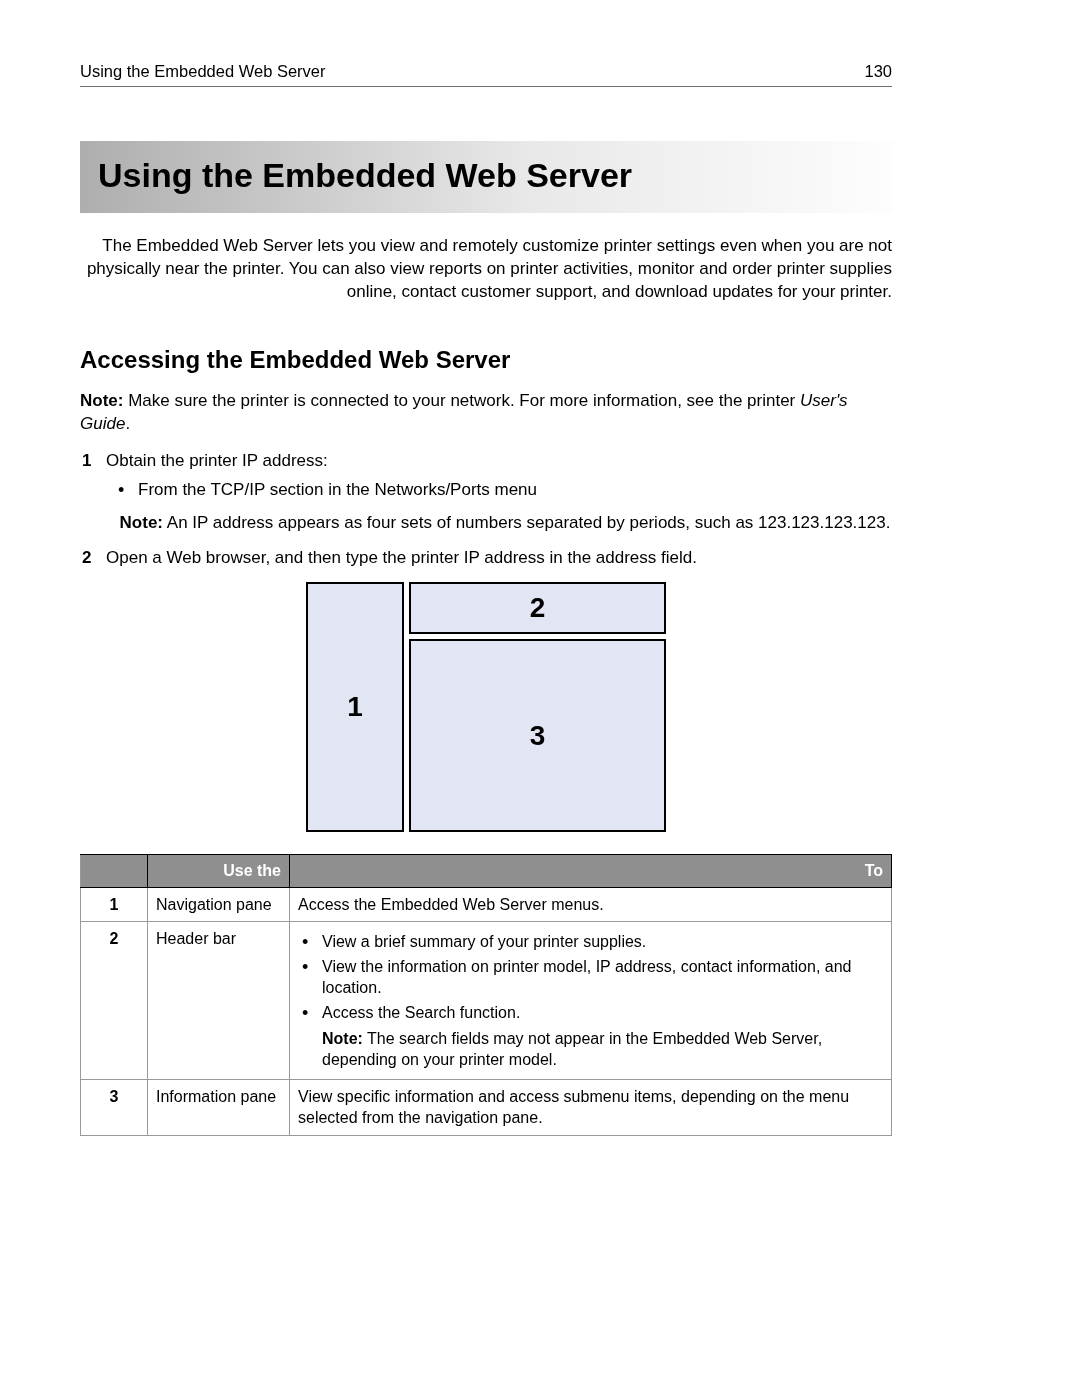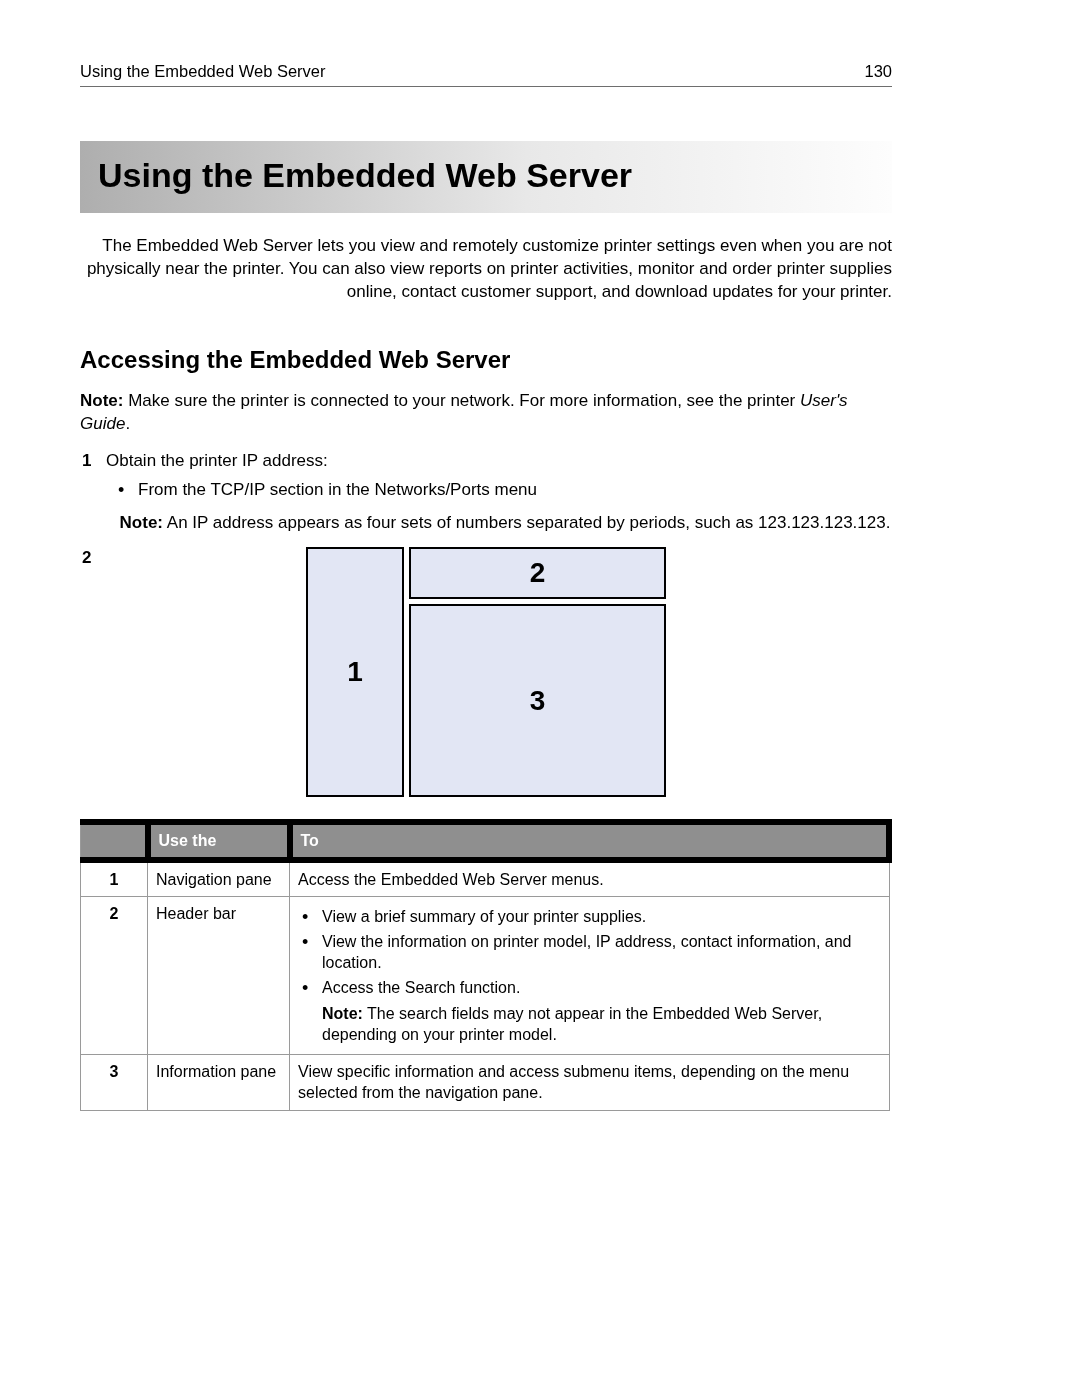"Open a Web browser, and" span { html: none -> <span>Open a Web browser, and then type the printer IP address in the address field.</span> }
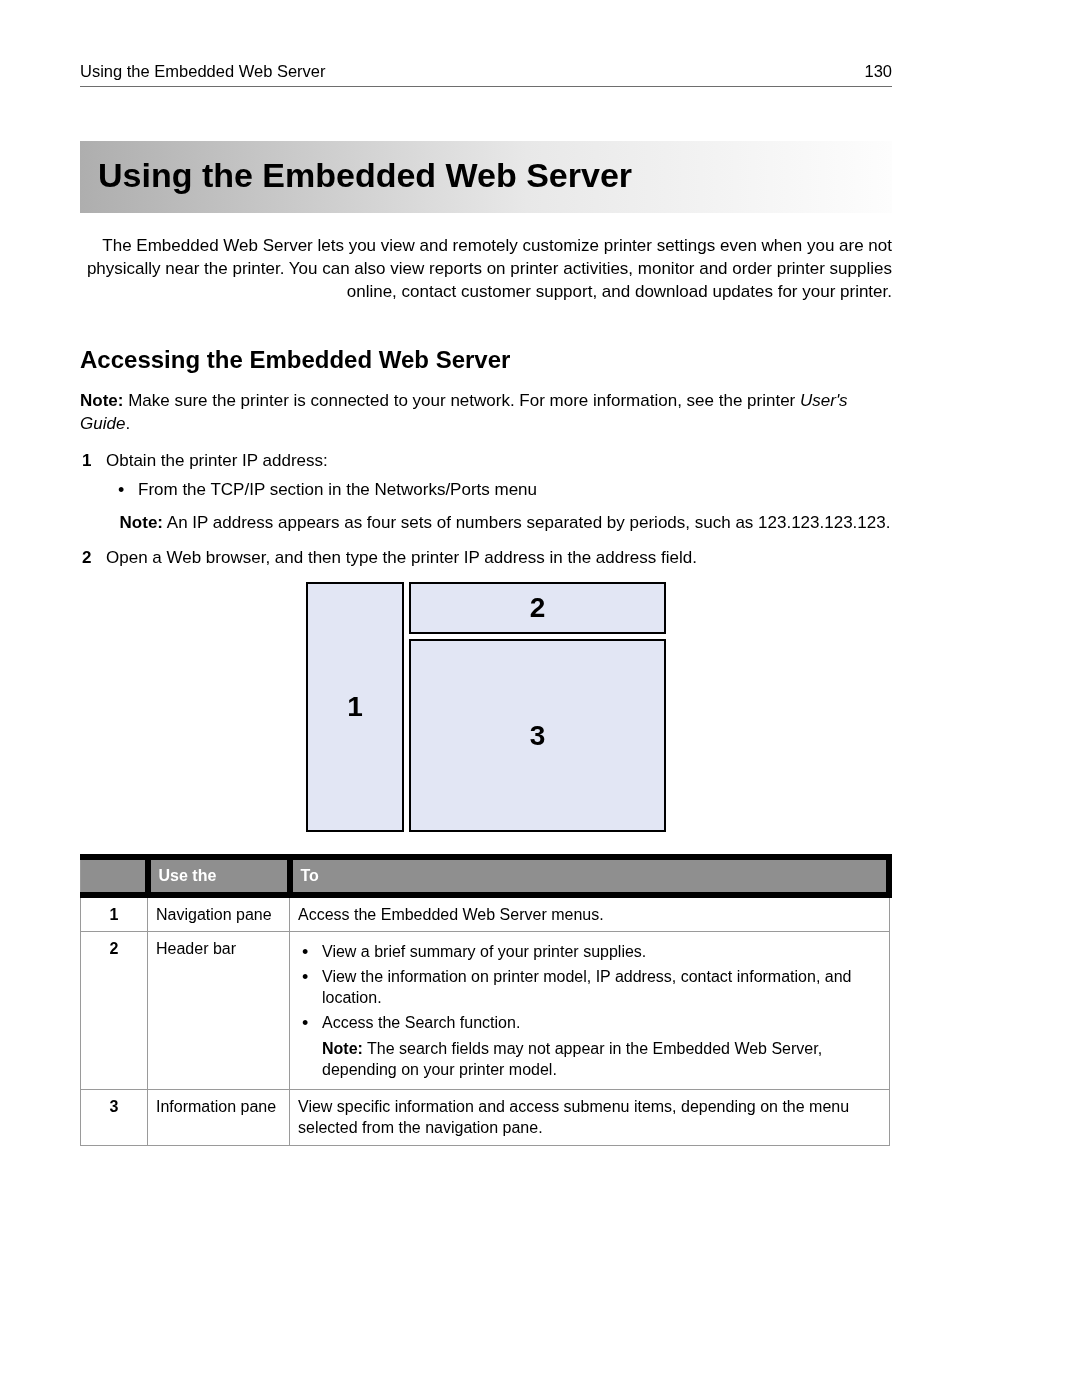"Use the" table.ui th { border: 6px solid #000000 -> 1px solid #000000; text-align: left -> right }
